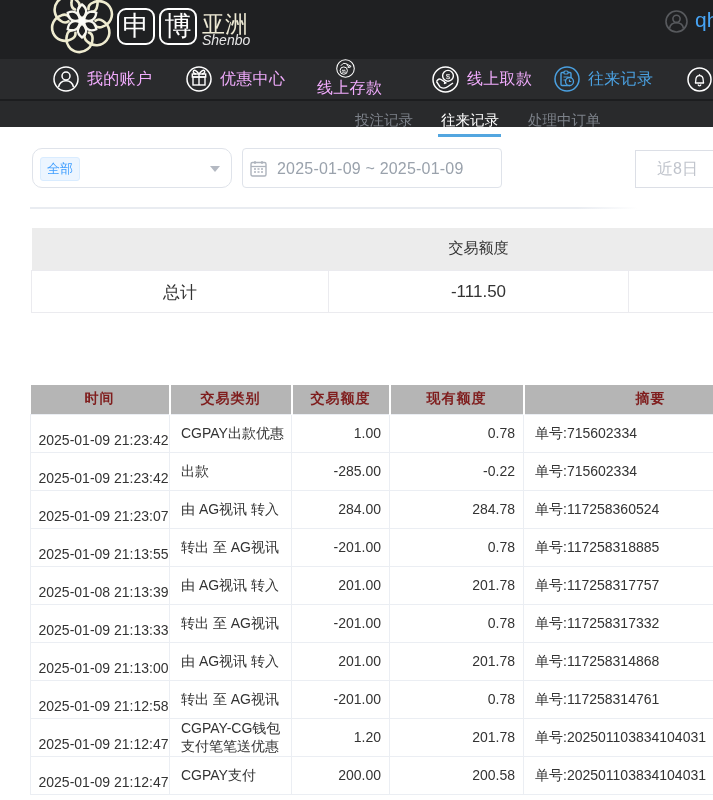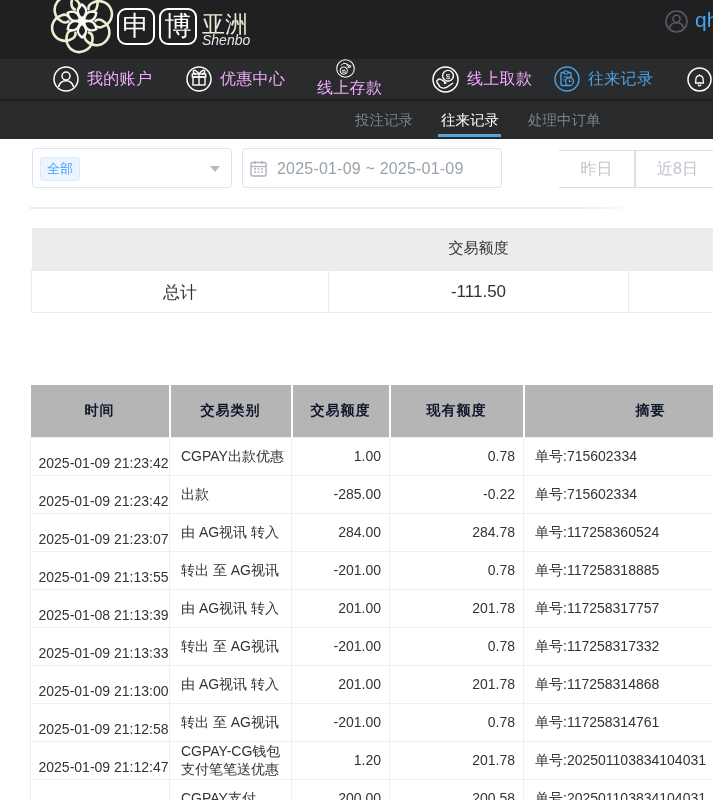"投注记录" .tabs { height: 40px -> 28px }
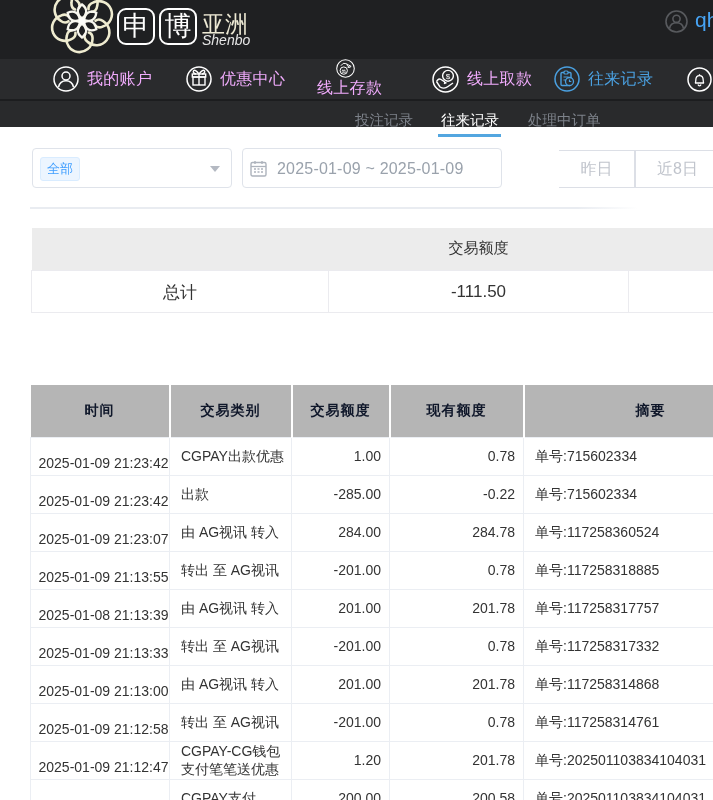"全部" .dd { border-radius: 4px -> 10px }
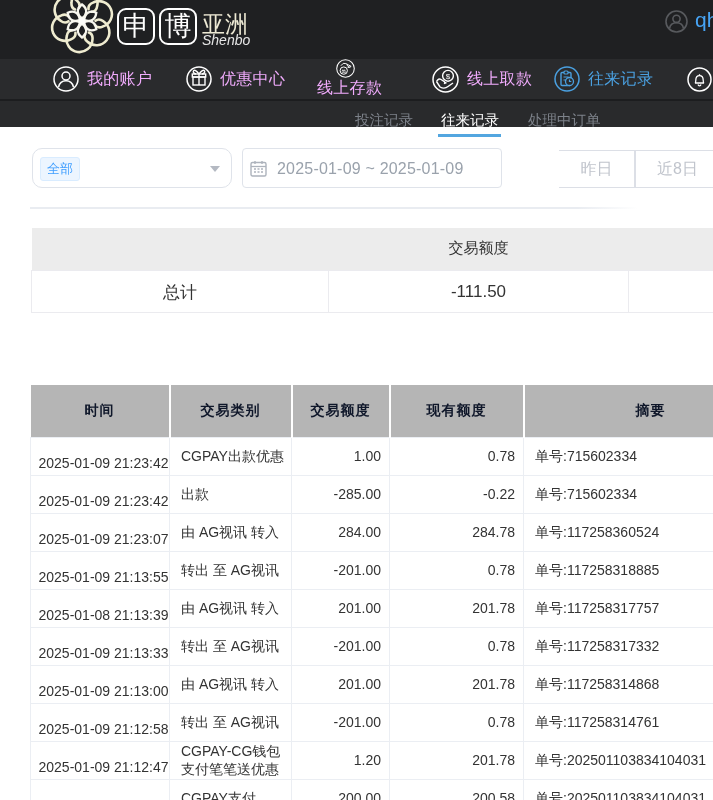"昨日" div.btn-yd { html: <div>昨日</div> -> none }
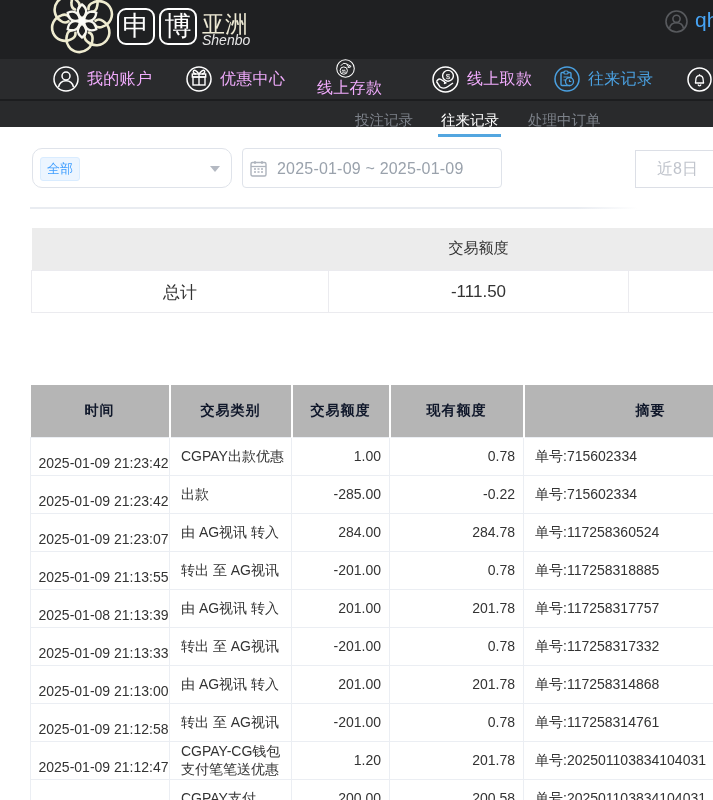"时间" .dtab th { color: #0f172a -> #7f1d1d; height: 52px -> 29px }
